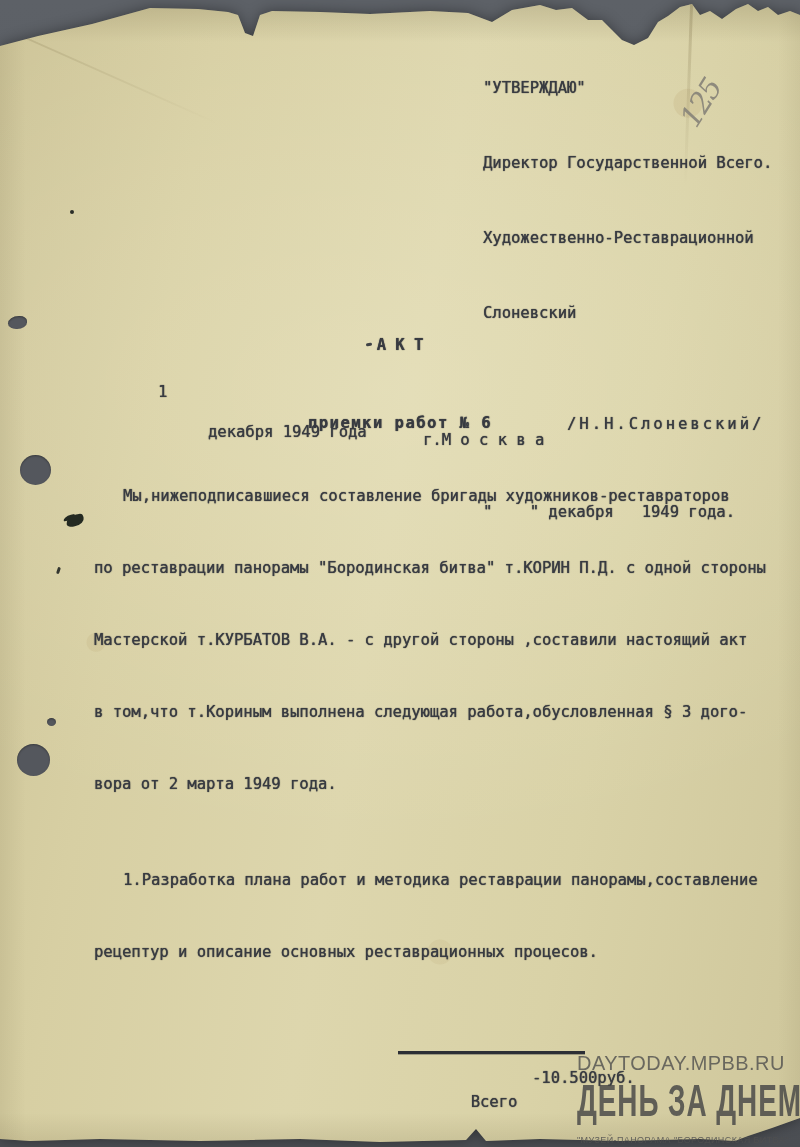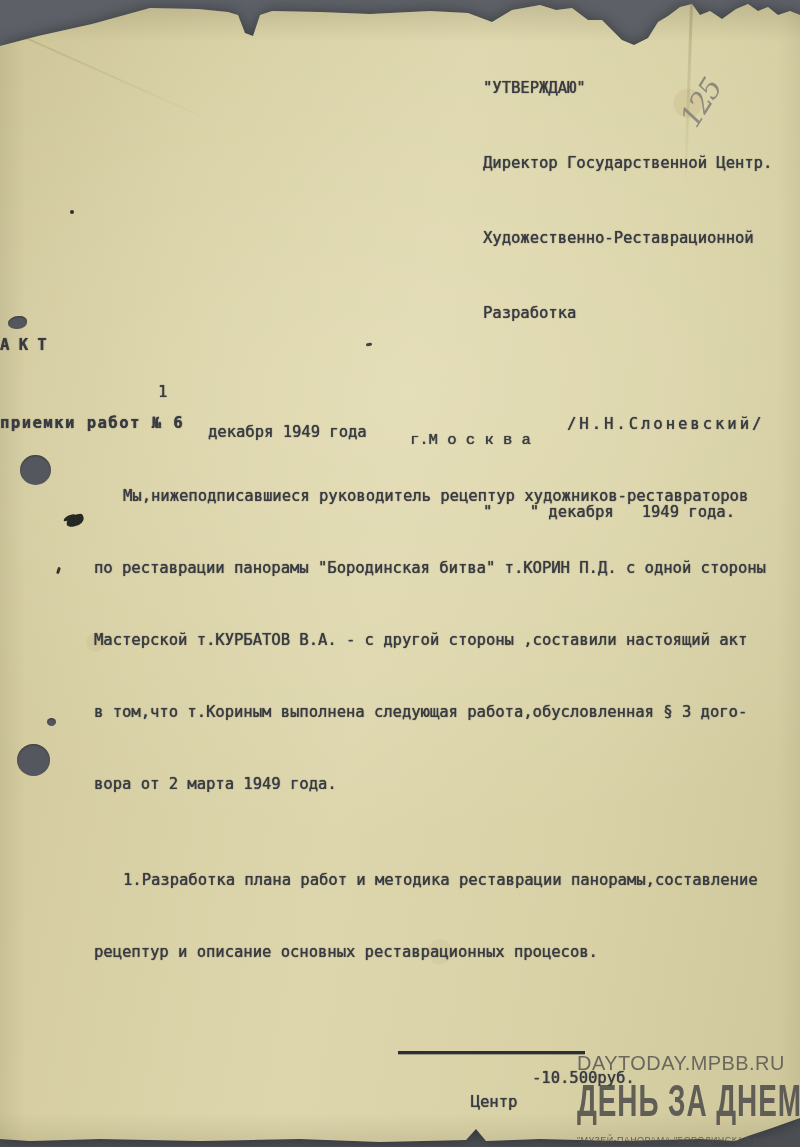"Директор Государственной Центр." div.bl { text: Центр -> Всего }
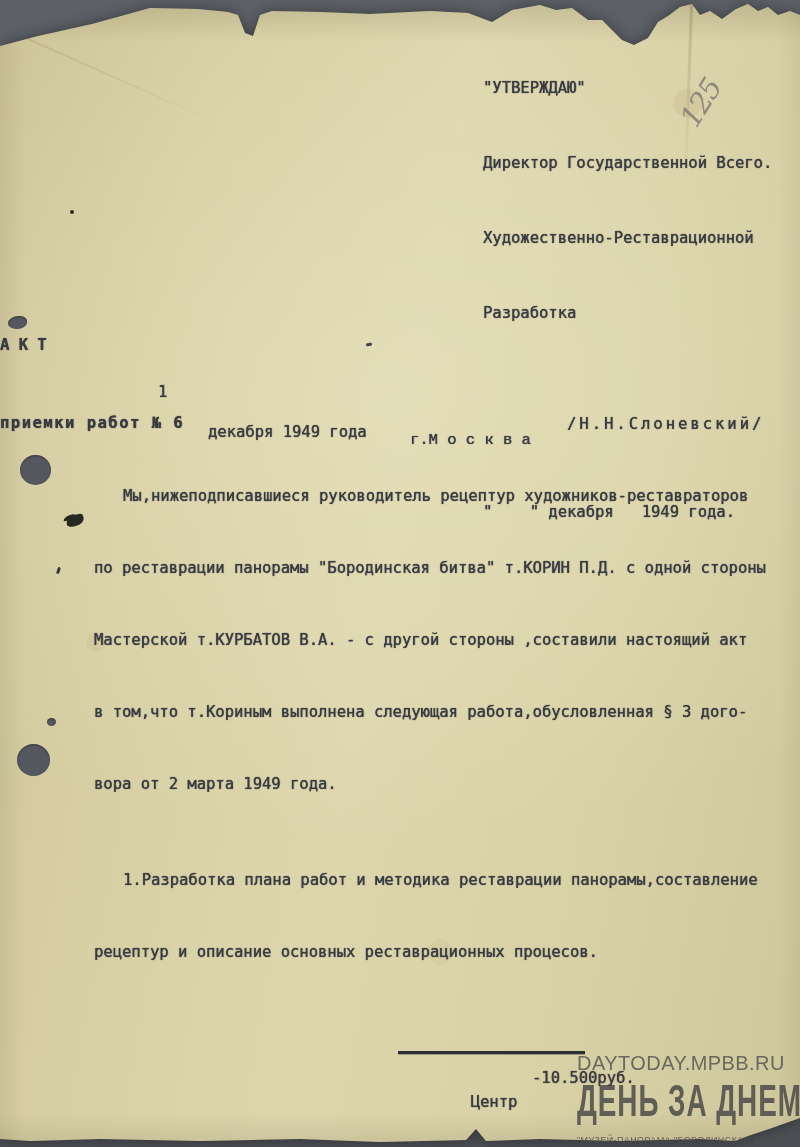"Разработка" div.bl { text: Разработка -> Слоневский }
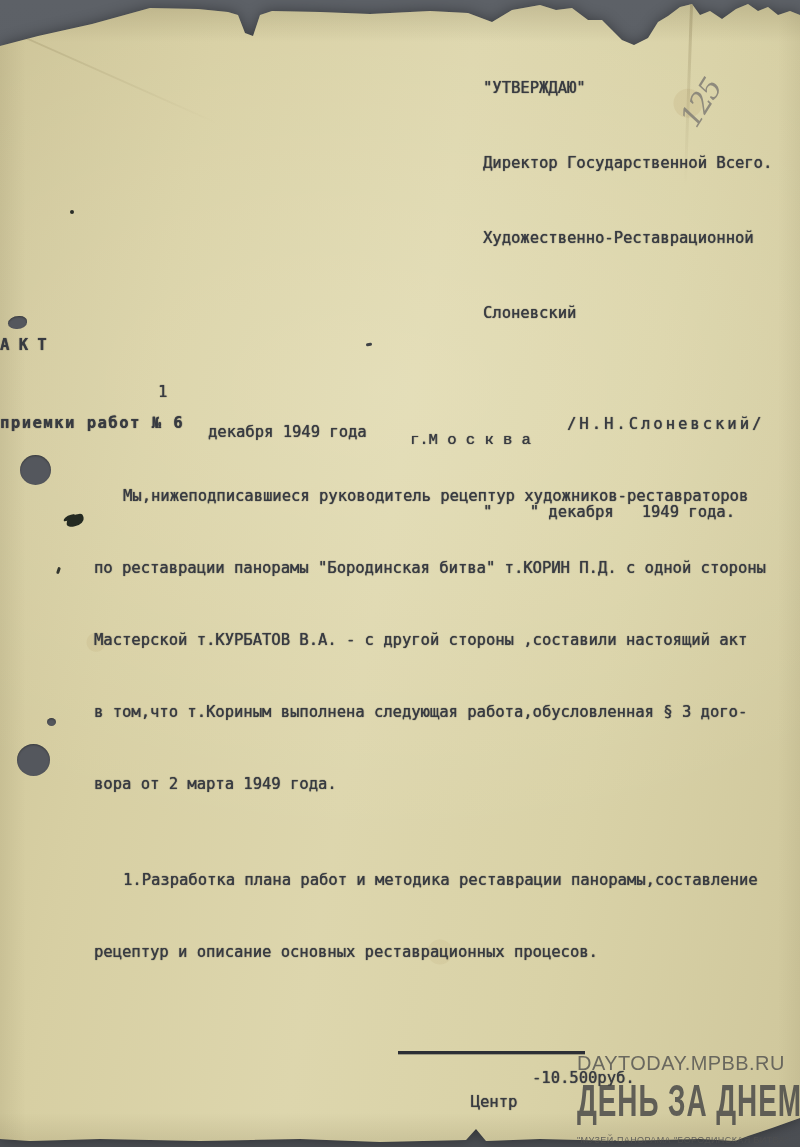"А К Т" .heading { text-align: left -> center }
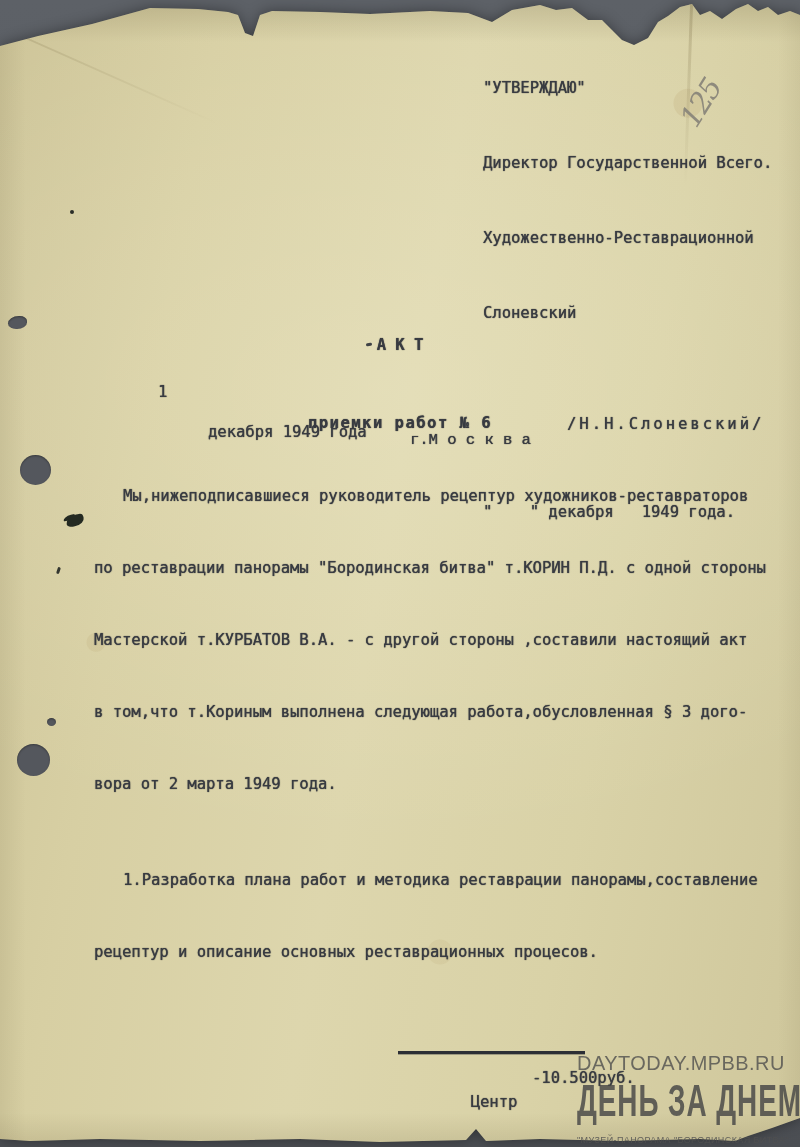"г.М о с к в" .dl-city { font-family: Liberation Mono, monospace -> none; left: 410px -> 423px }
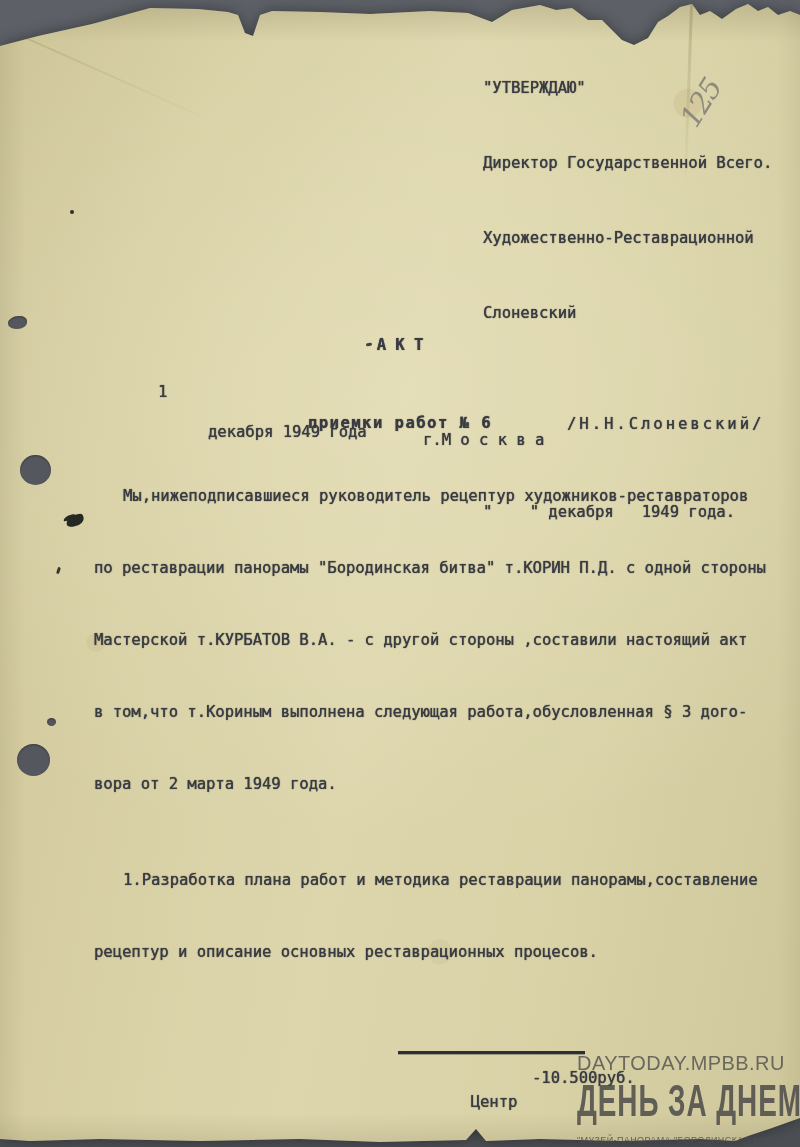"Мы,нижеподписавшиеся руководитель" div.bl { text: руководитель рецептур -> составление бригады }
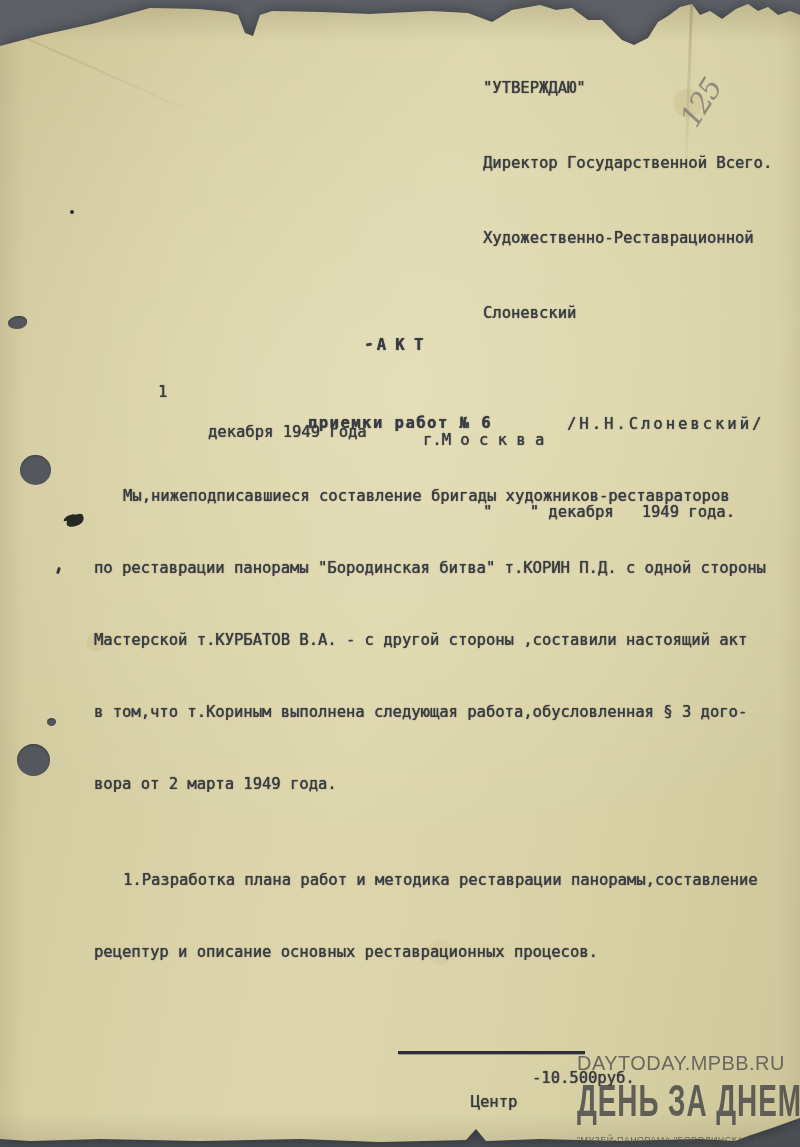"Центр" span { text: Центр -> Всего }
